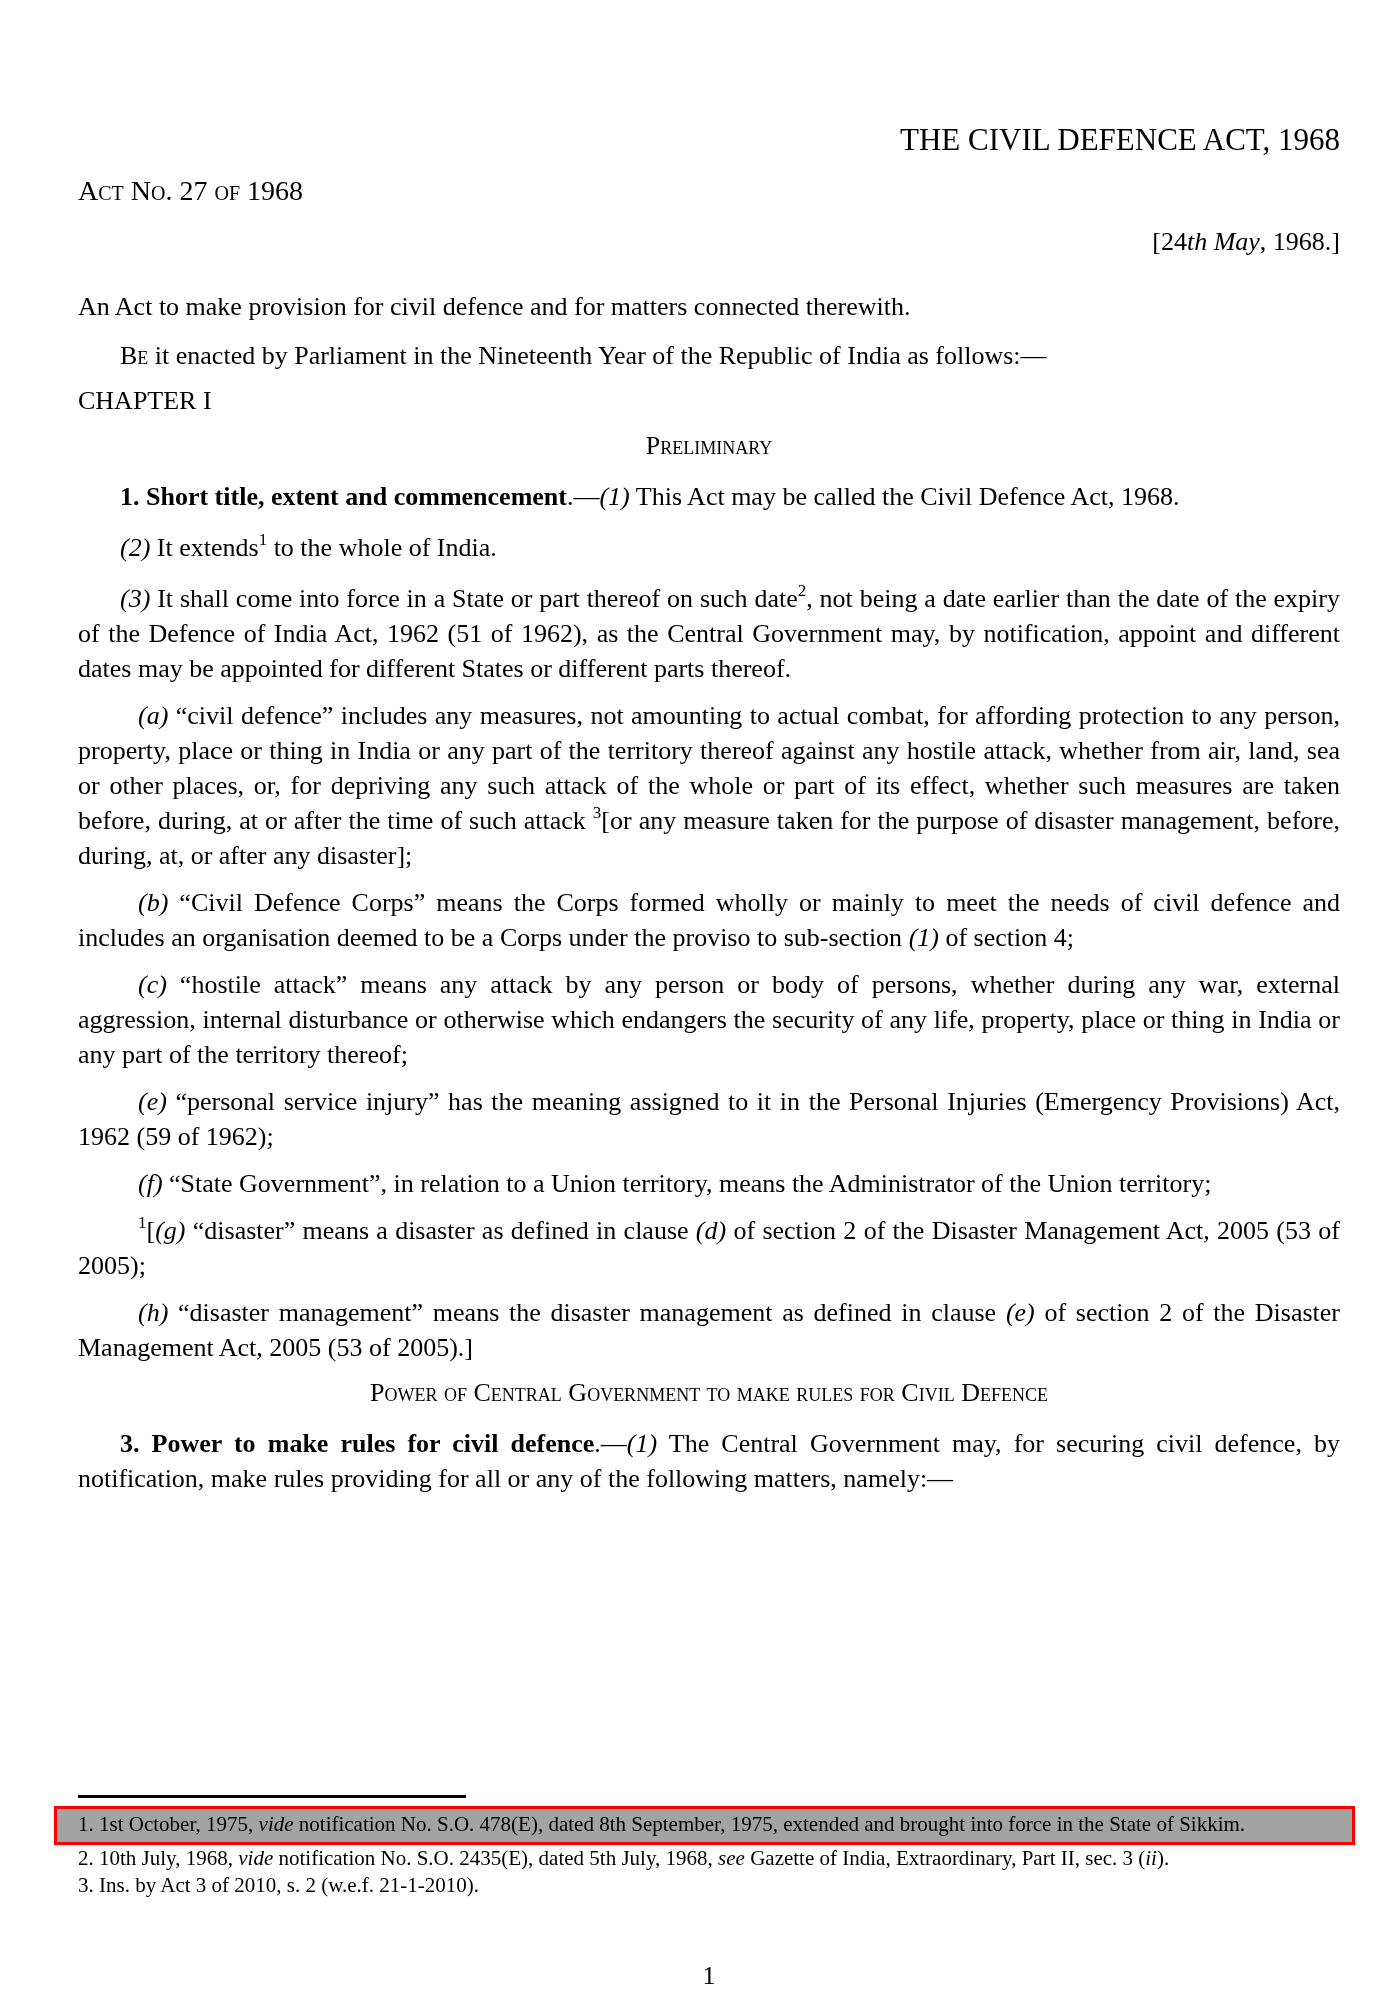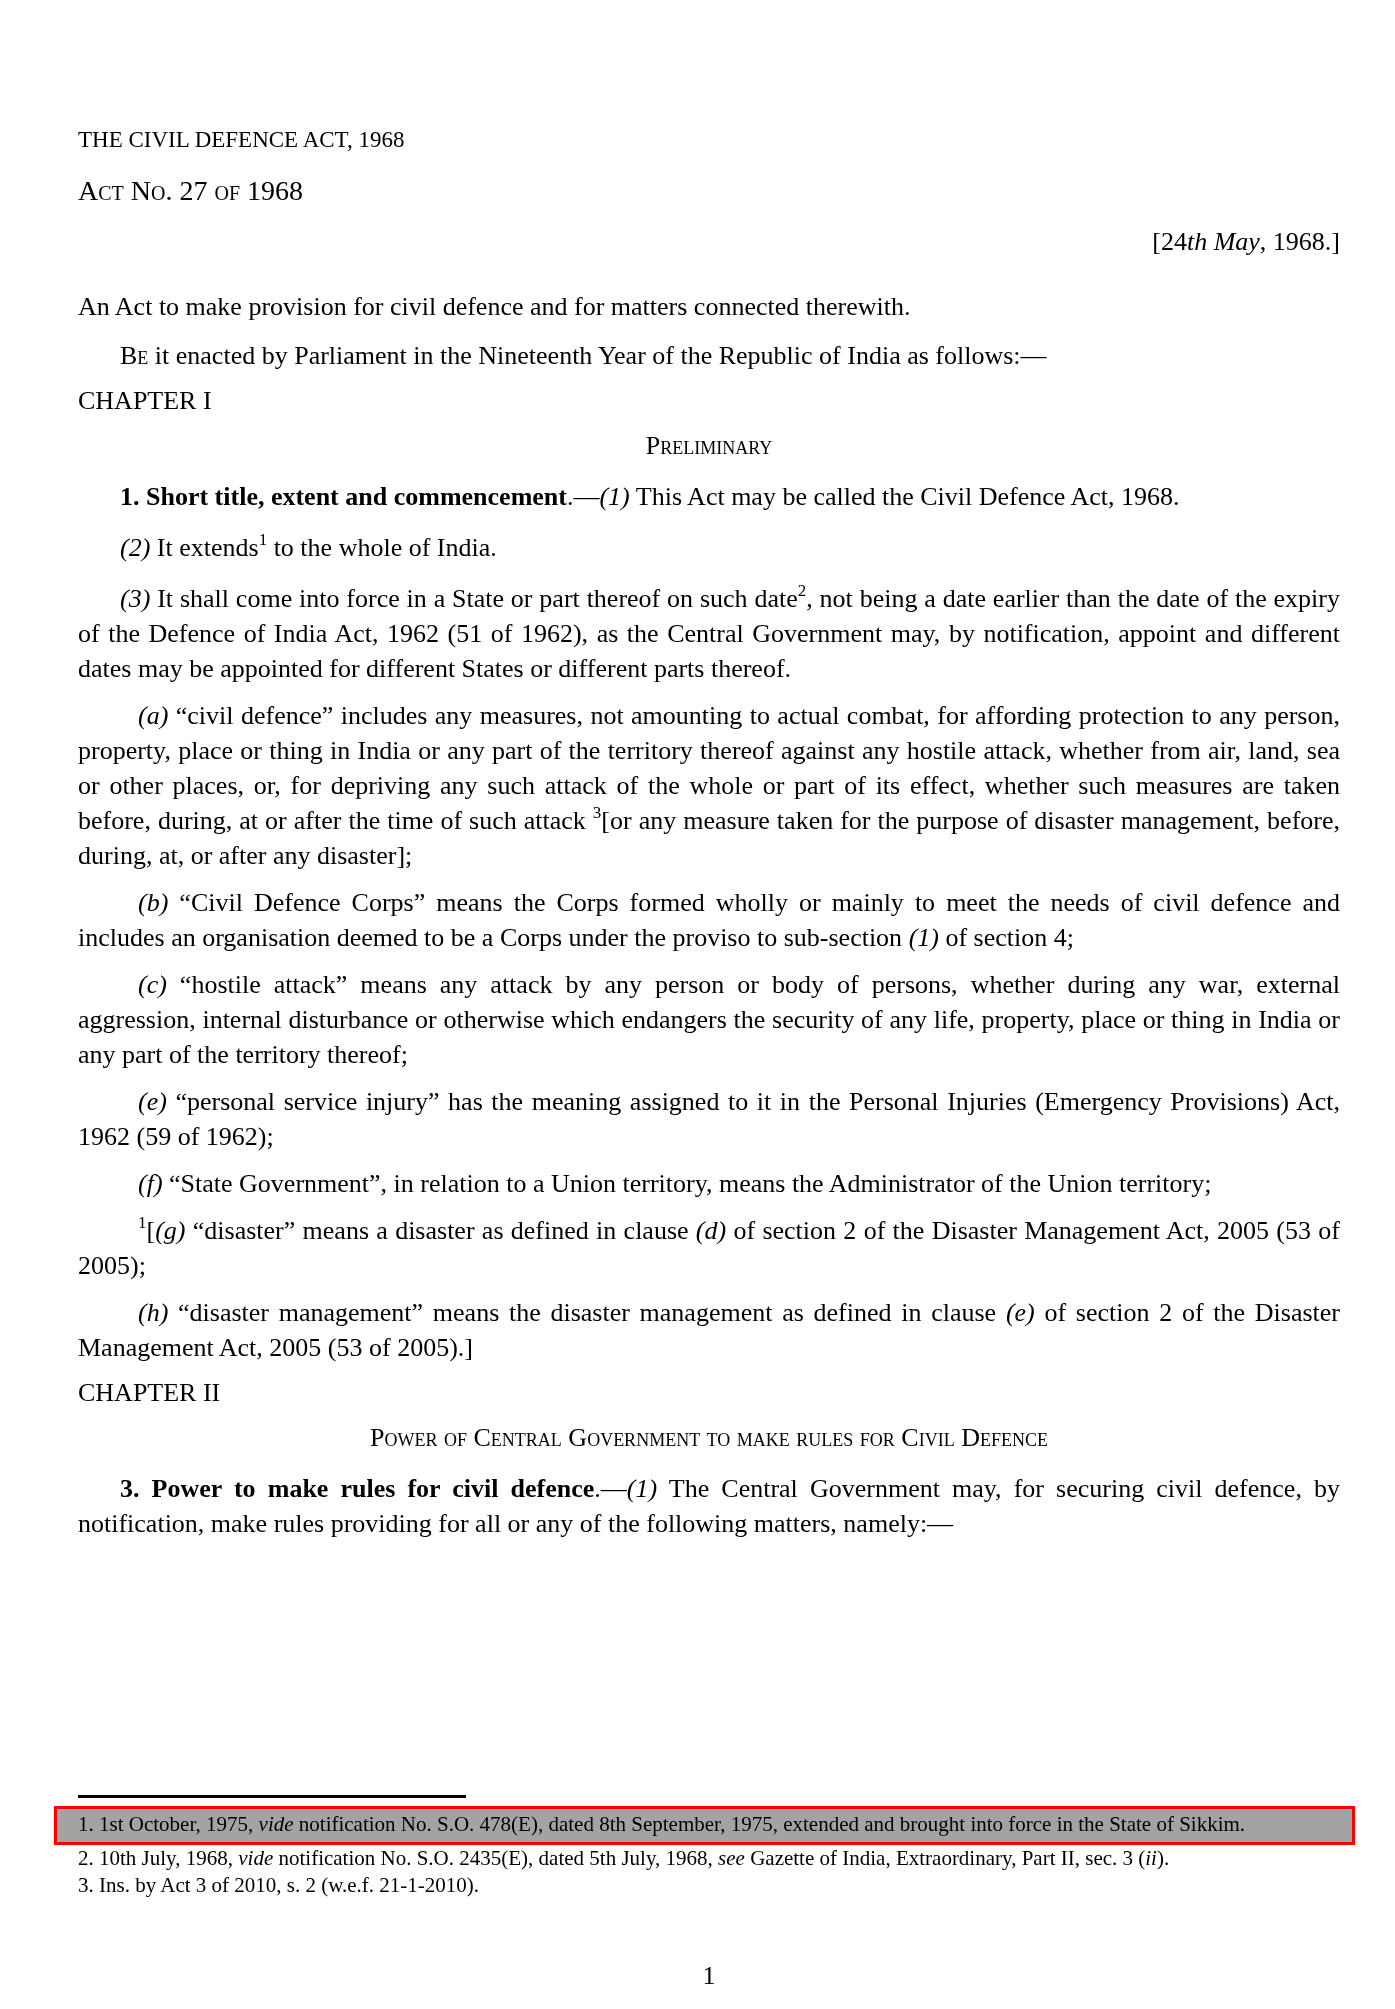"THE CIVIL DEFENCE ACT, 1968" .title { font-size: 23px -> 31px; text-align: left -> right }
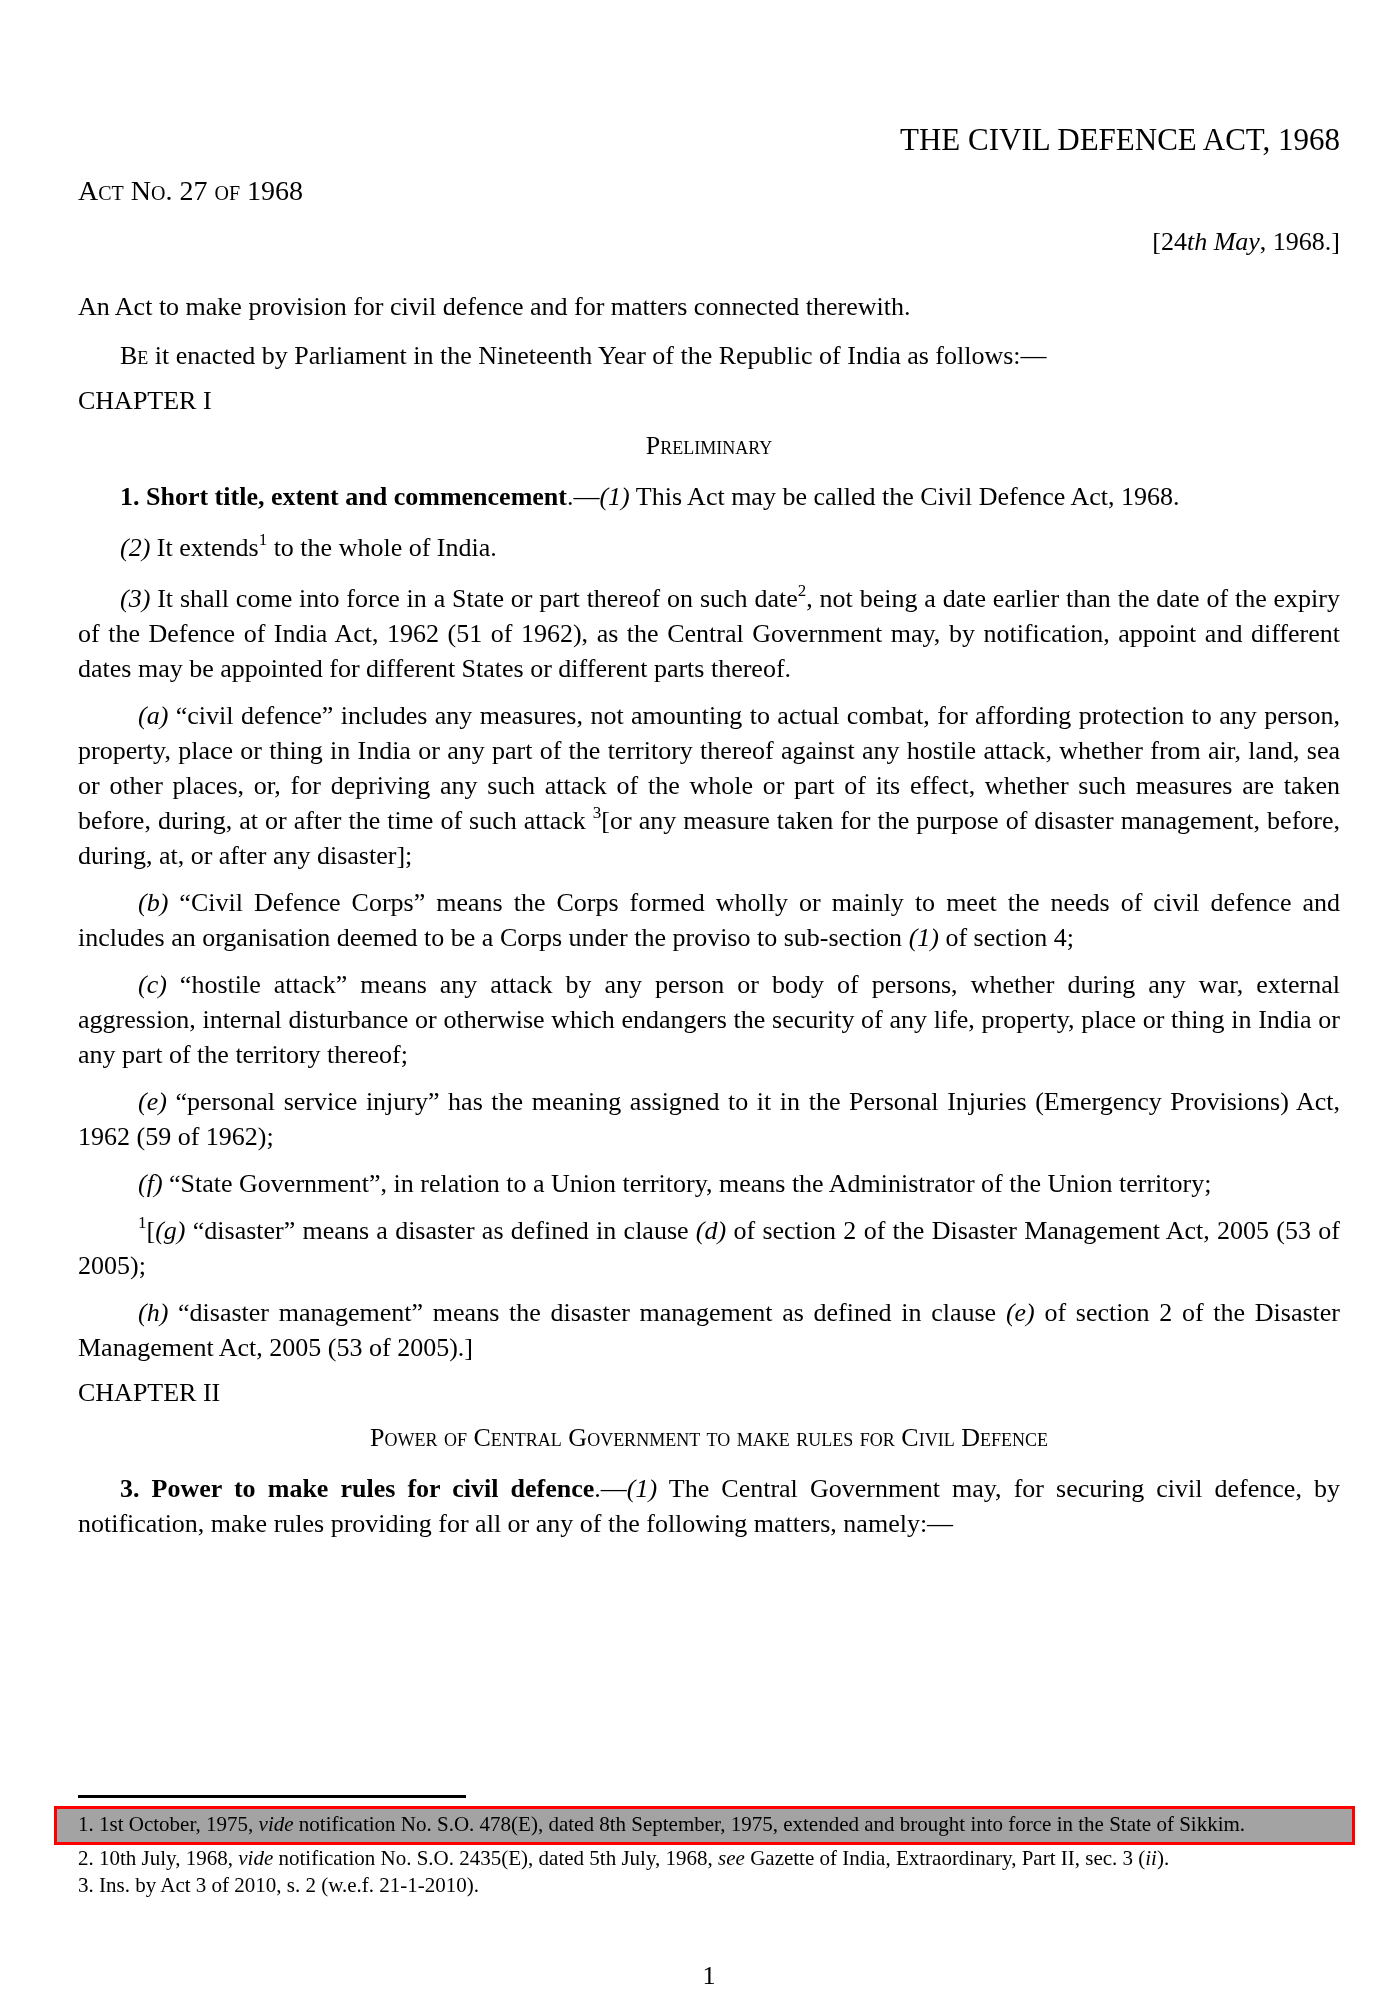"CHAPTER II" div.chapter { html: <div>CHAPTER II</div> -> none }
